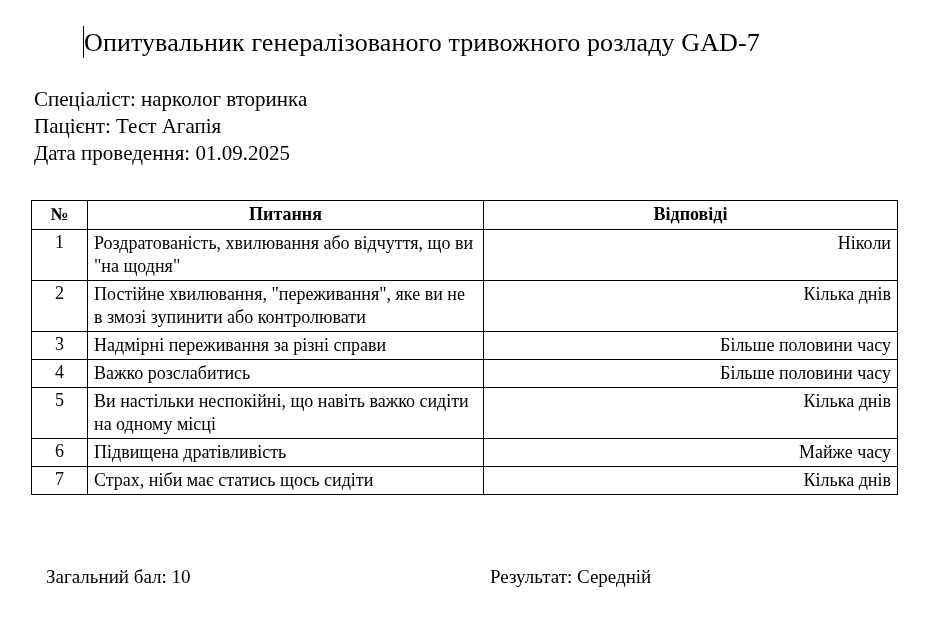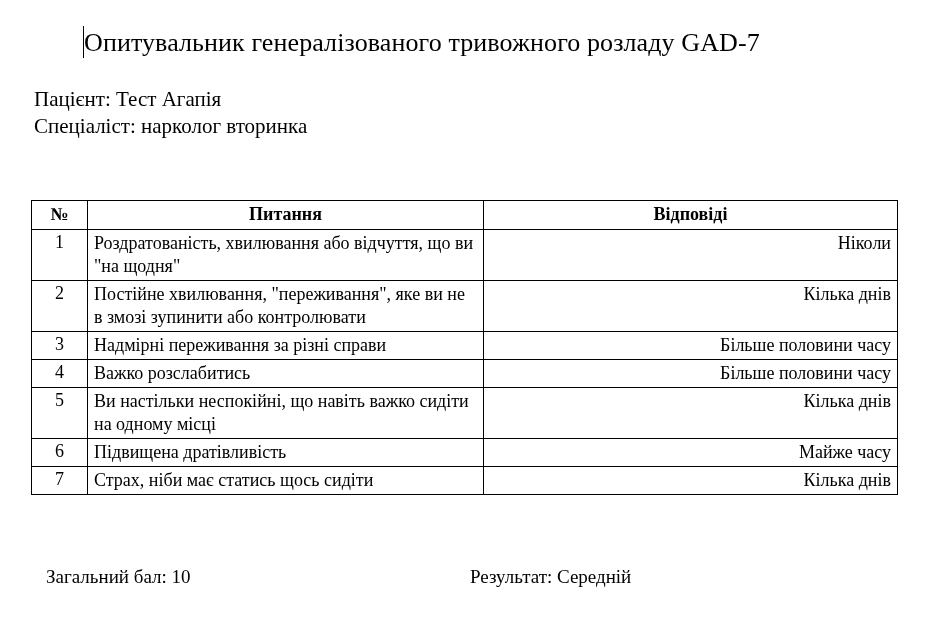"Пацієнт: Тест Агапія" div.meta-line { order: before "Спеціаліст: нарколог вторинка" -> after "Спеціаліст: нарколог вторинка" }
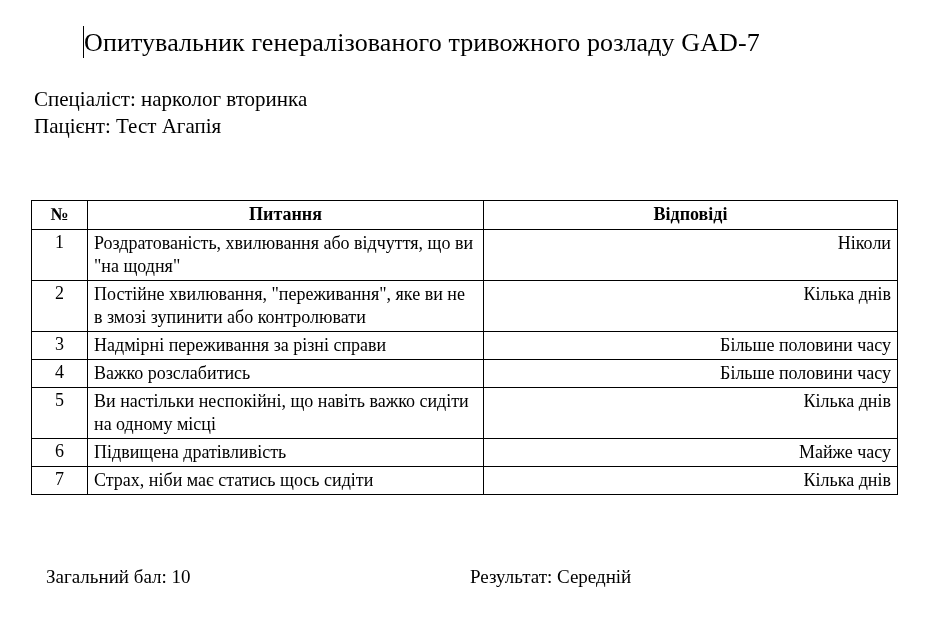"Дата проведення: 01.09.2025" div.meta-line { html: none -> <div>Дата проведення: 01.09.2025</div> }
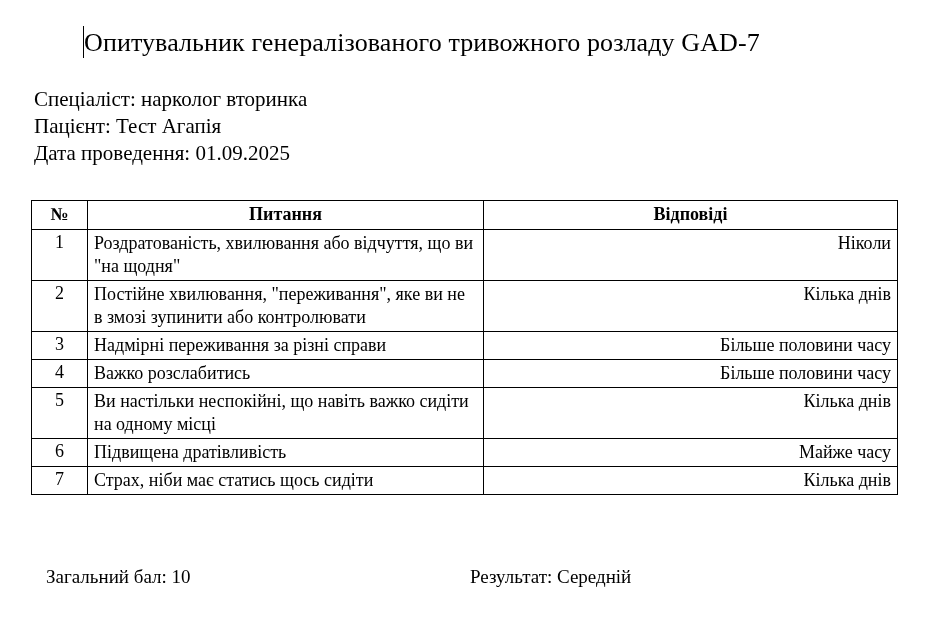"Результат: Середній" .footer .result { left: 470px -> 490px }
